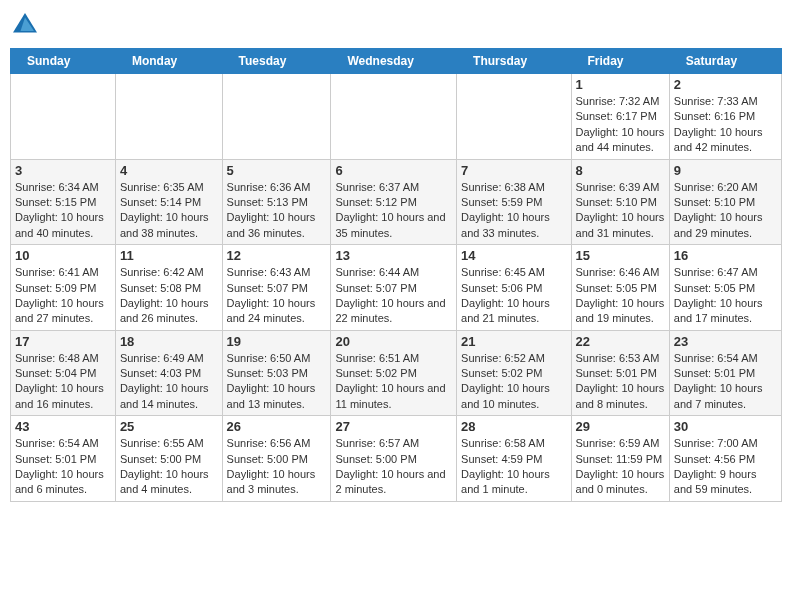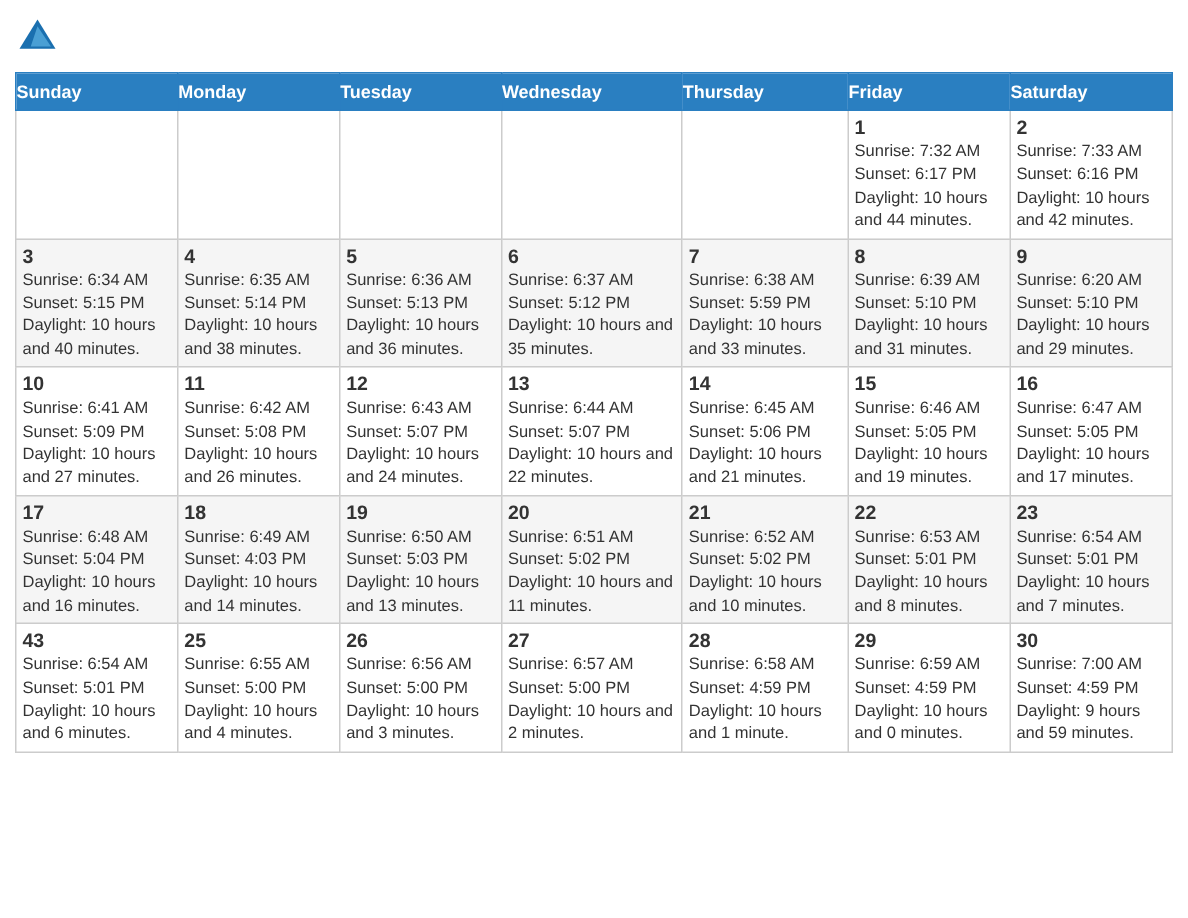"Sunday" thead th { padding: 5px 0 -> 5px 16px }
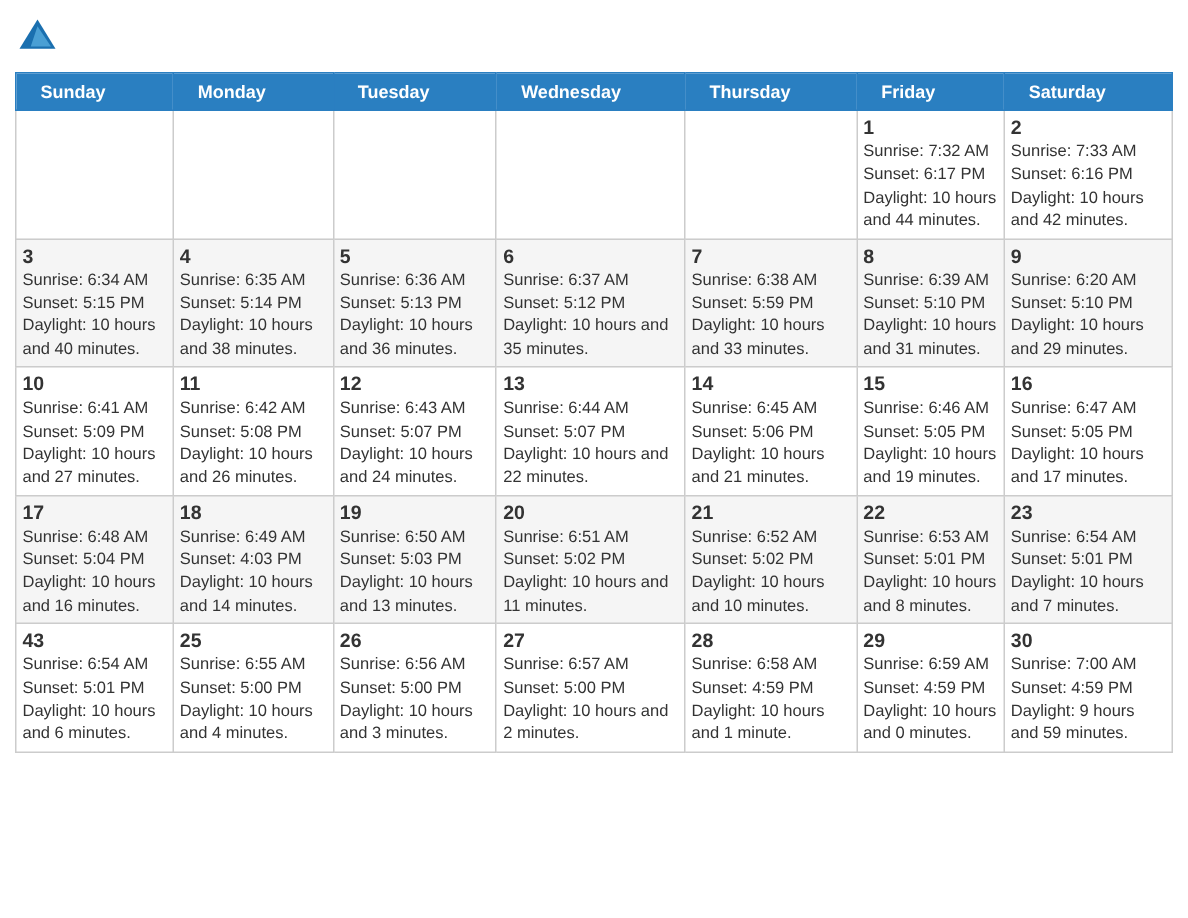"Sunrise: 6:59 AM Sunset: 4:59" div.day-info { text: 4:59 -> 11:59 }
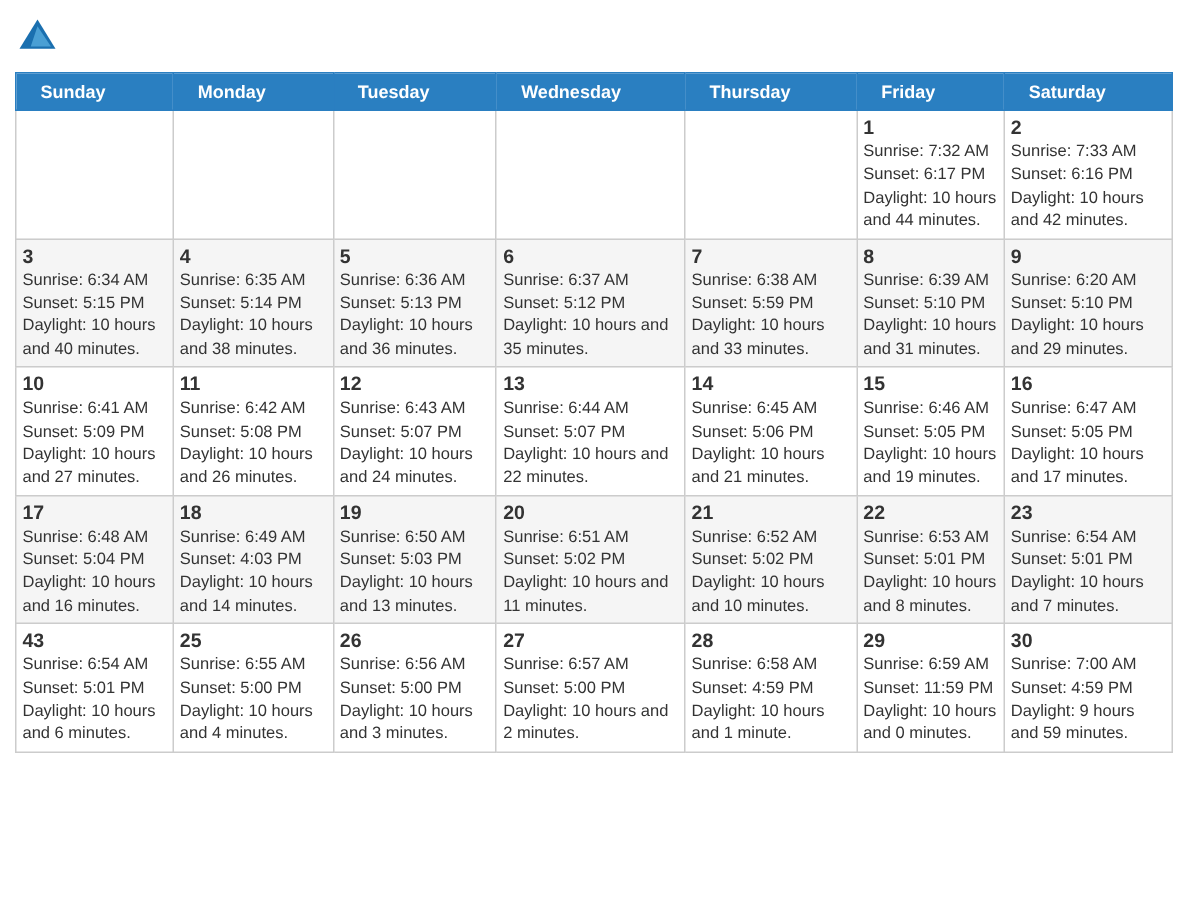"Sunrise: 7:00 AM Sunset: 4:59" div.day-info { text: 4:59 -> 4:56 }
